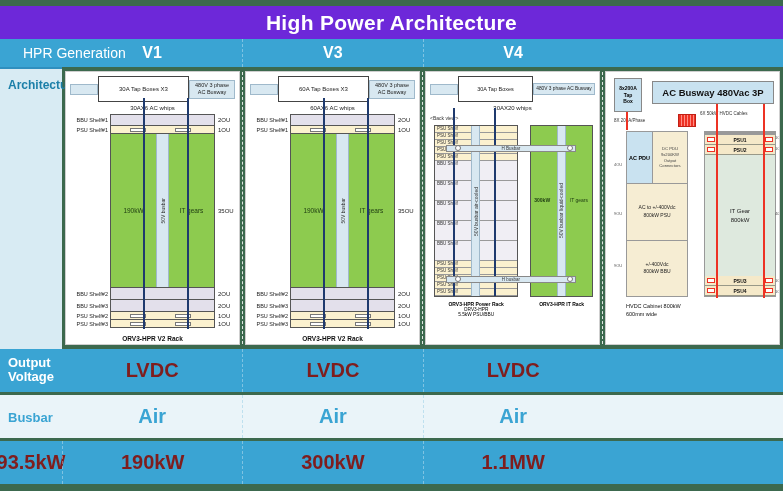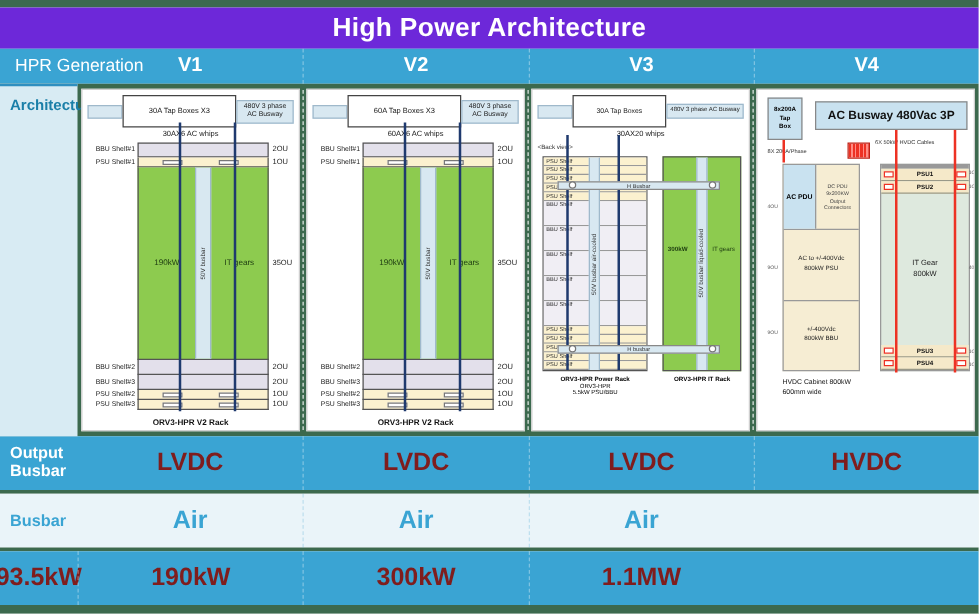"HPR Generation" .gen-label-cell { padding-left: 12px -> 23px }
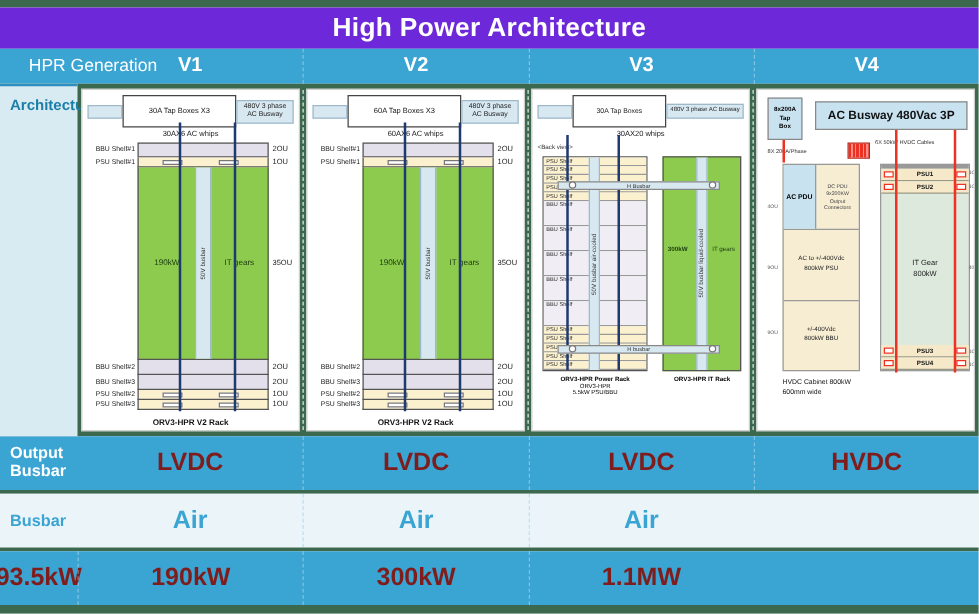"V2" div.gen-col { html: <div>V2</div> -> none }
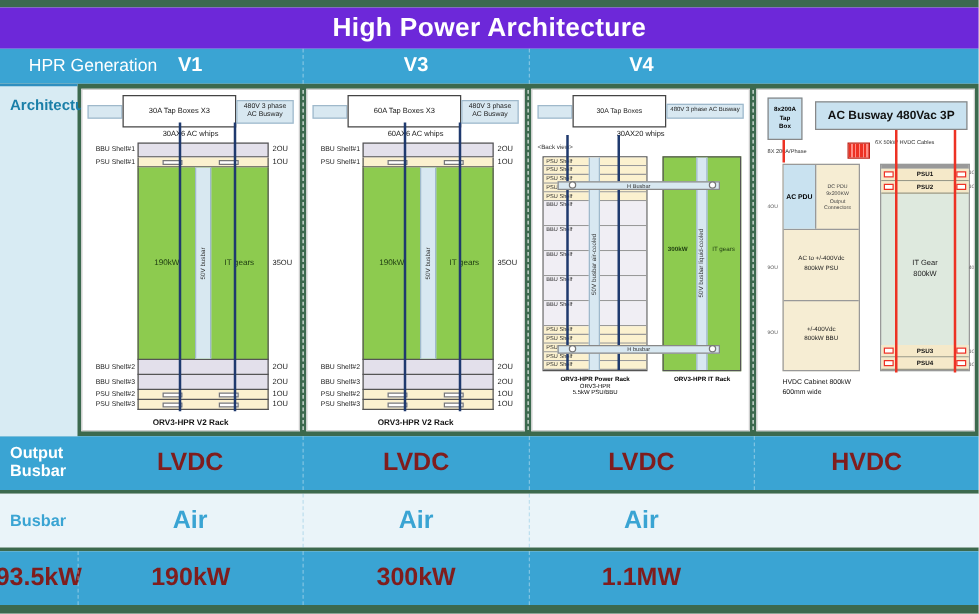"Output" span { text: Busbar -> Voltage }
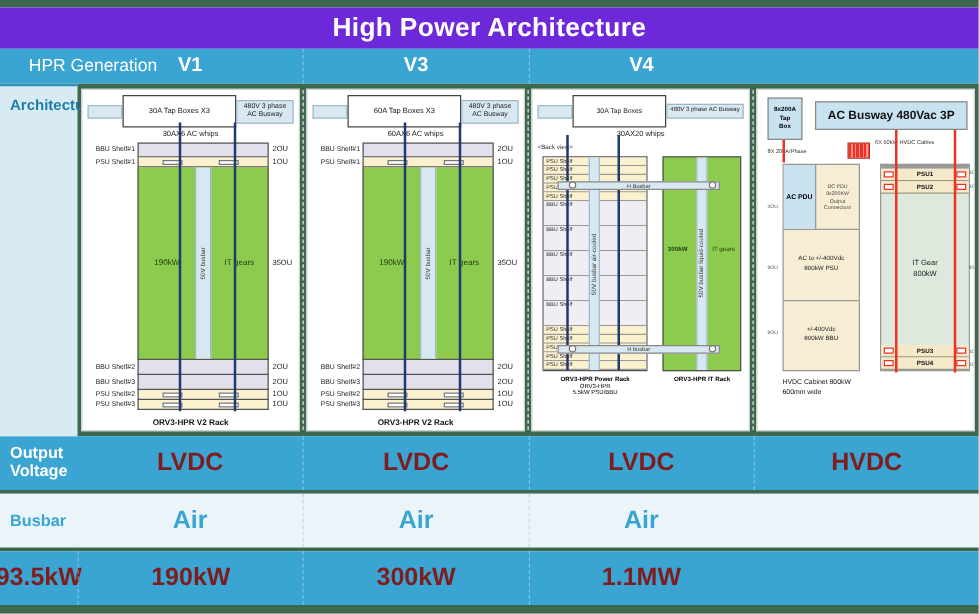"HVDC" div.val-cell { html: <div>HVDC</div> -> none }
